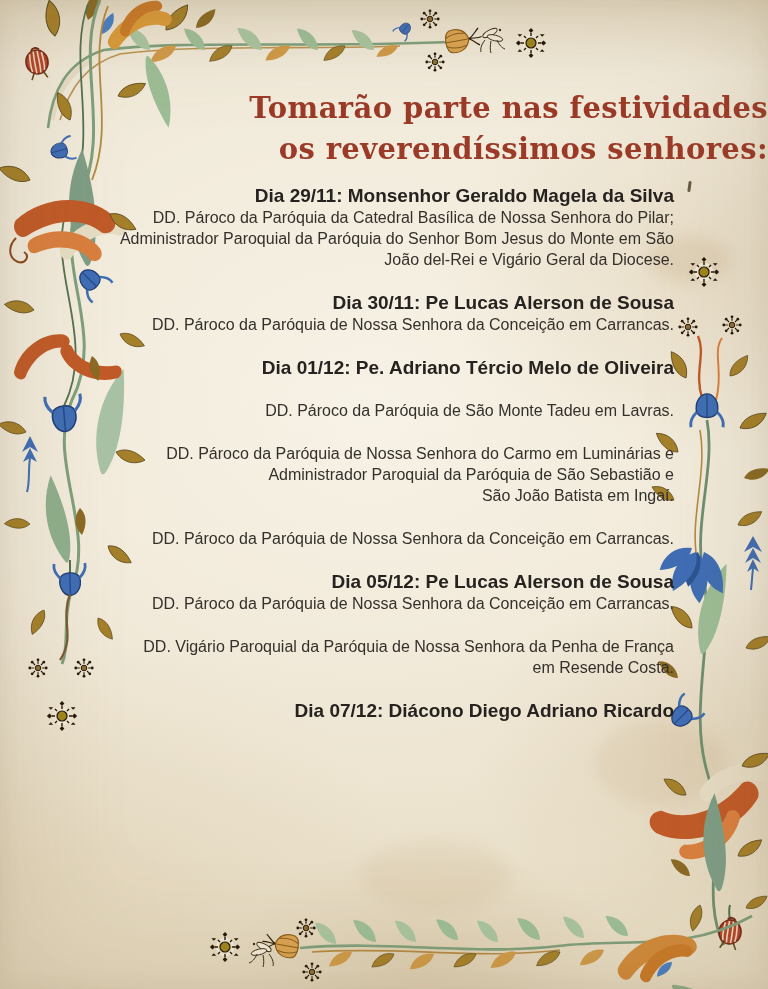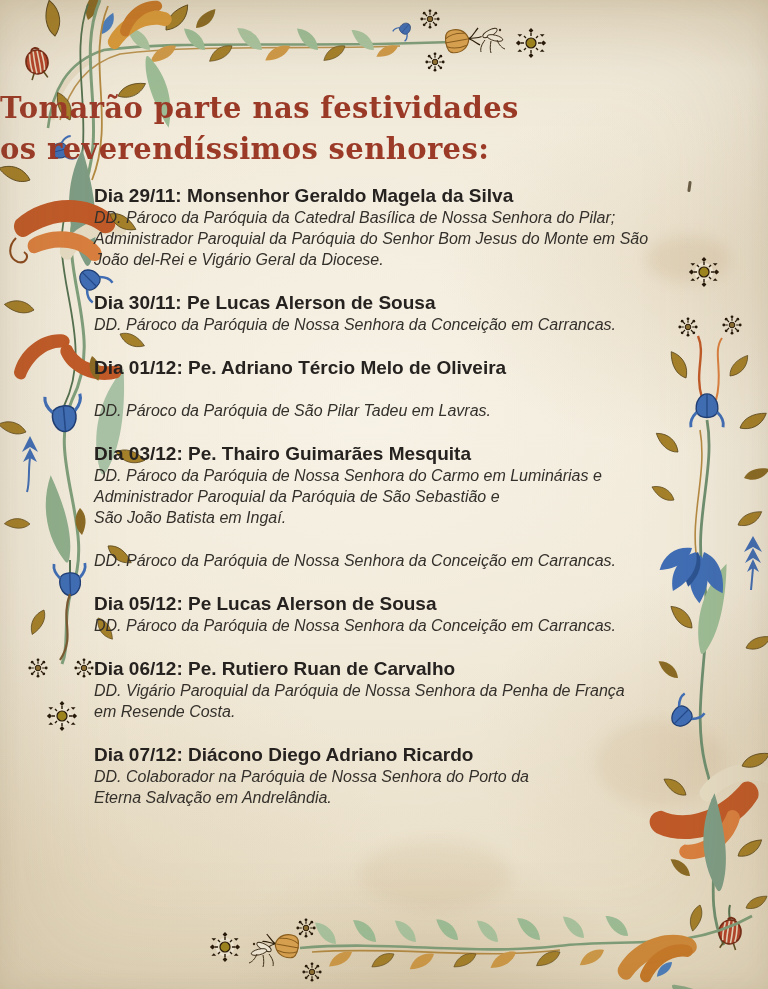"Tomarão parte nas festividades" .content { text-align: left -> right }
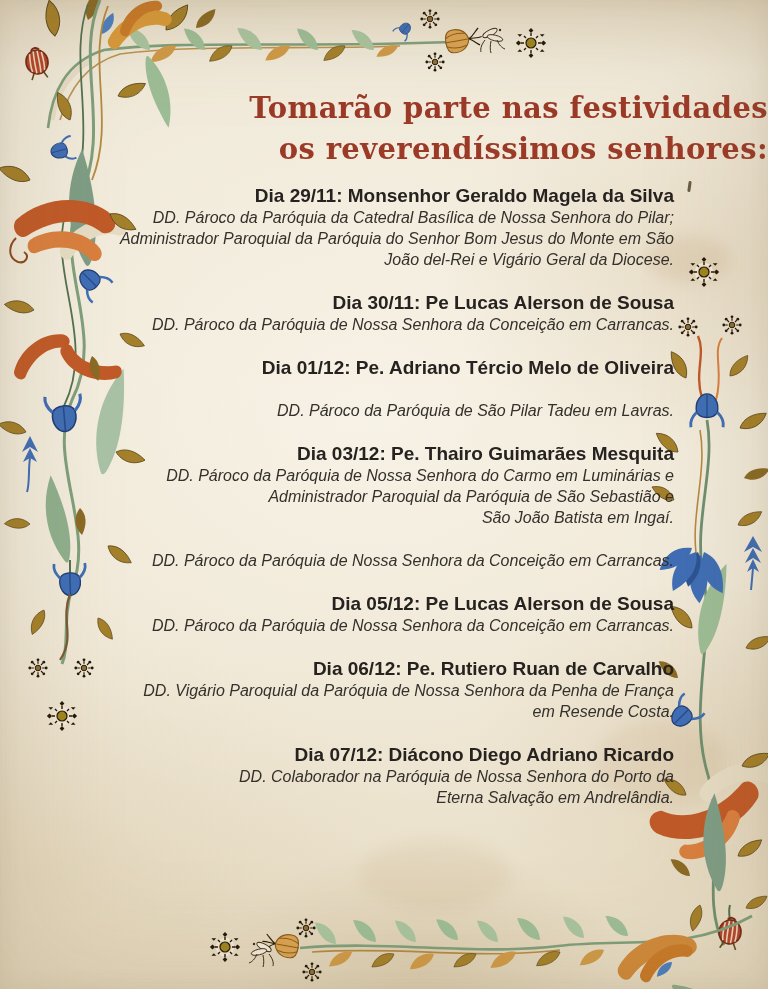"DD. Pároco da Paróquia da" .entry-desc { font-style: italic -> none }
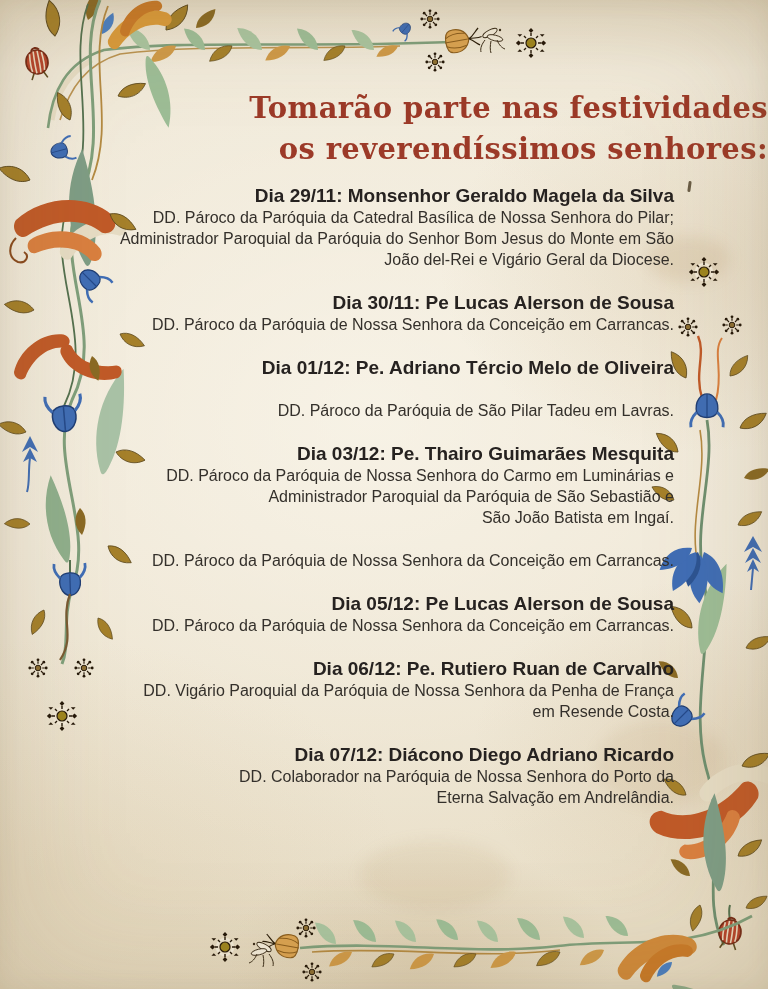"DD. Pároco da Paróquia de São" p.entry-desc { text: Pilar -> Monte }
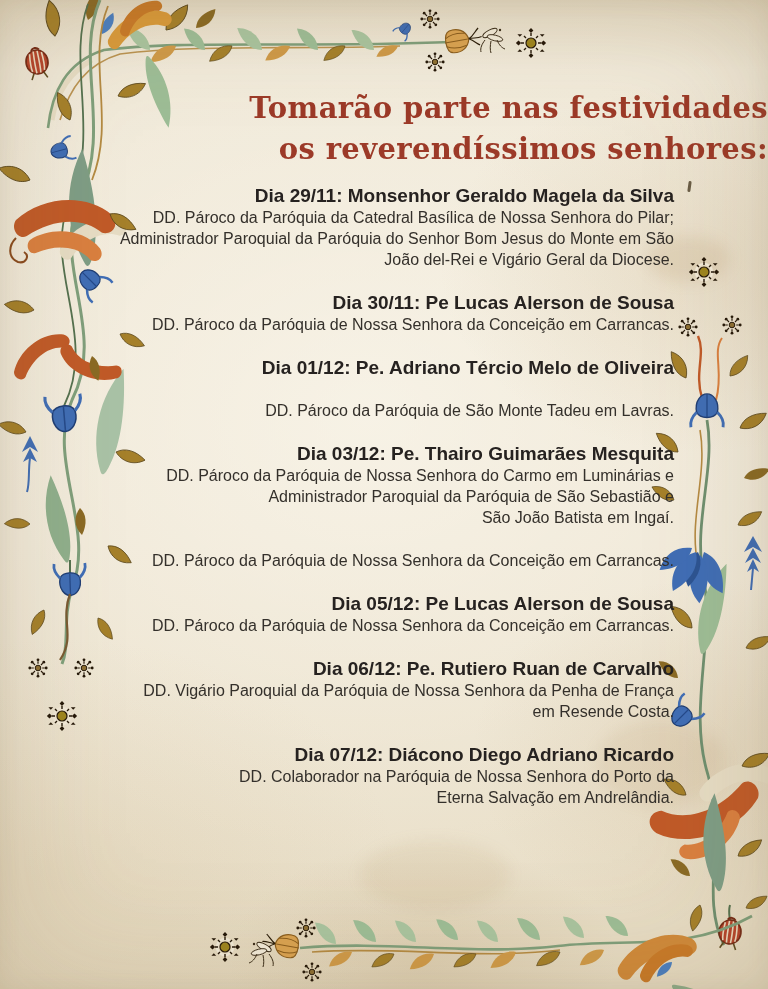"Dia 03/12: Pe. Thairo Guimarães" h2.entry-heading { html: <h2>Dia 03/12: Pe. Thairo Guimarães Mesquita</h2> -> none }
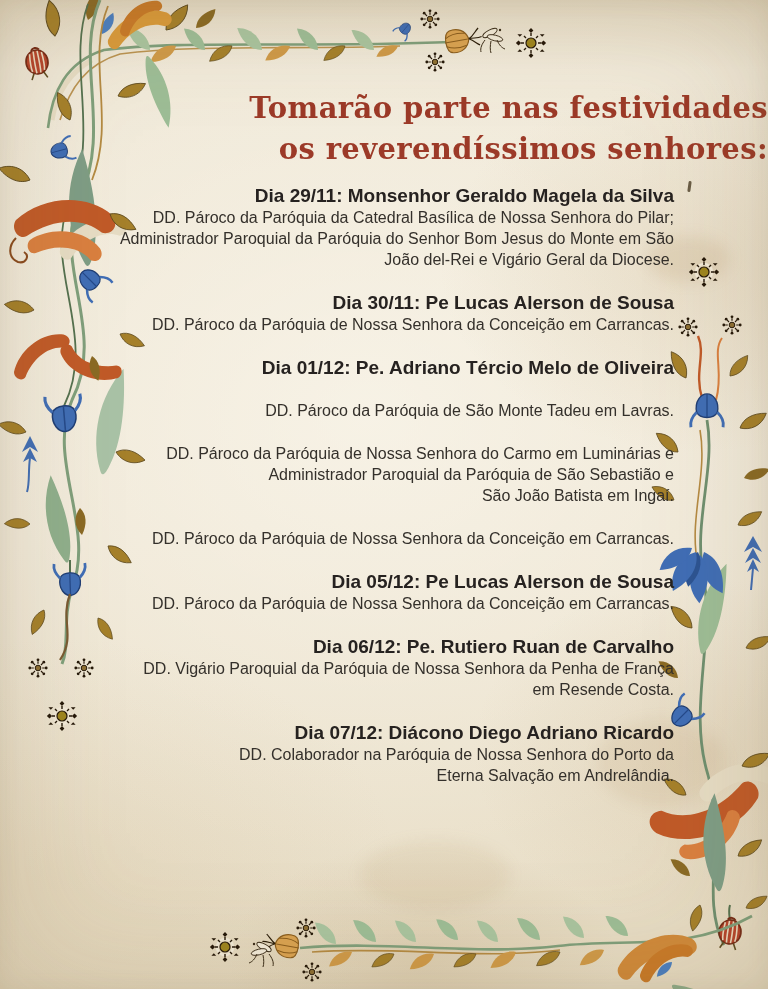"Dia 06/12: Pe. Rutiero Ruan" h2.entry-heading { html: <h2>Dia 06/12: Pe. Rutiero Ruan de Carvalho</h2> -> none }
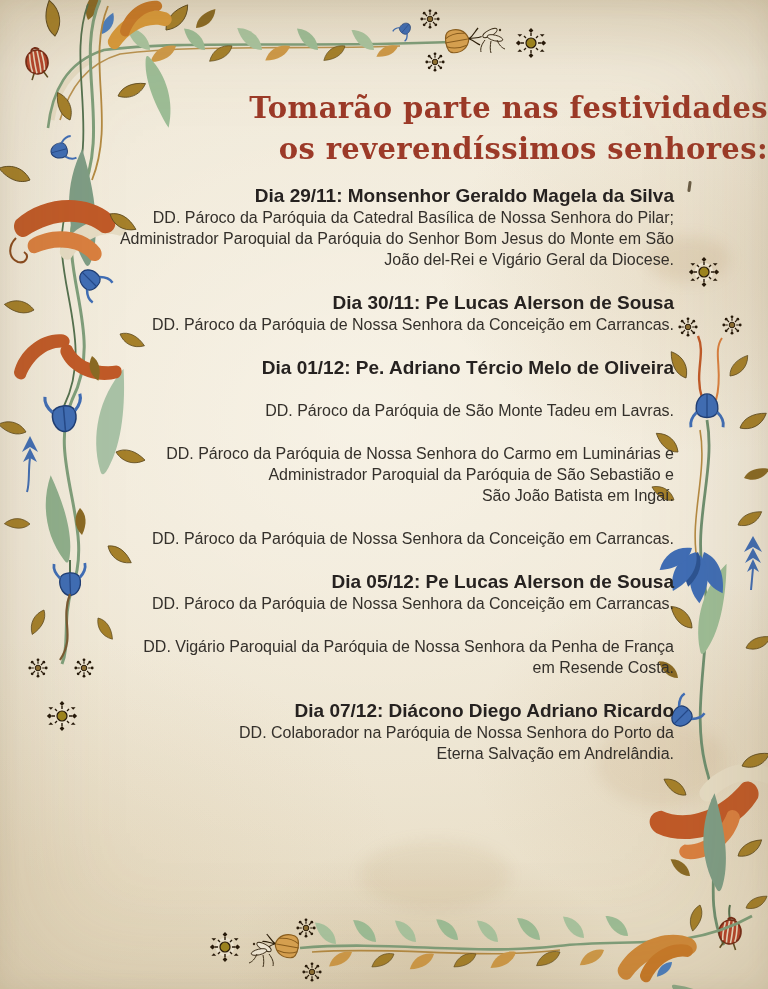"DD. Colaborador na Paróquia de" p.entry-desc { html: <p>DD. Colaborador na Paróquia de Nossa Senhora do Porto da Eterna Salvação em Andrelândia.</p> -> none }
